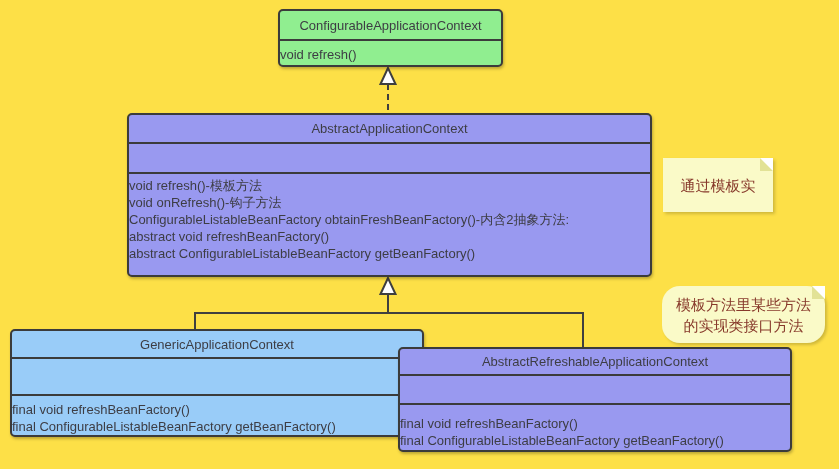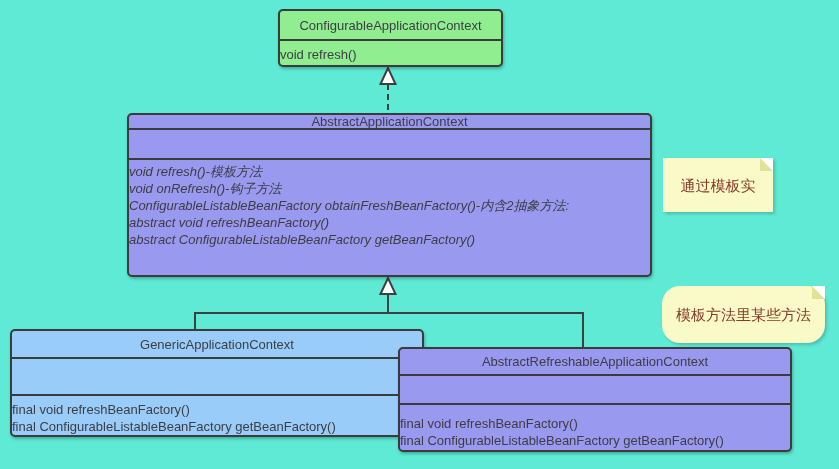"ConfigurableApplicationContext" .canvas { background: #5eead4 -> #fde047 }
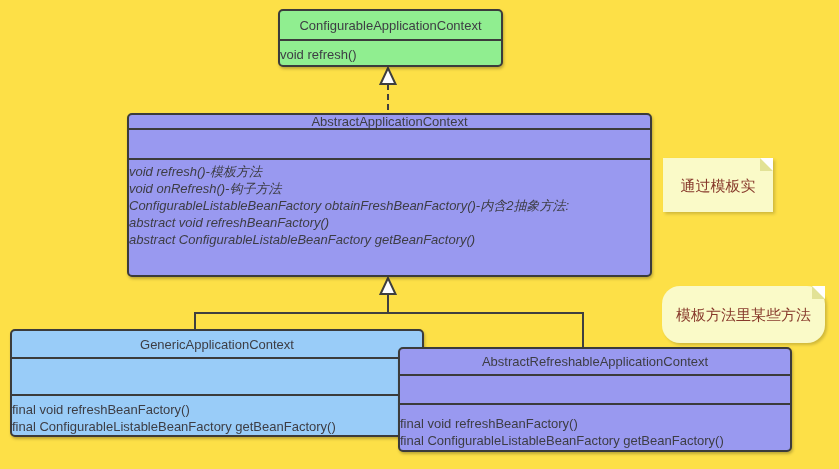"AbstractApplicationContext" #box-main .title { height: 15px -> 29px }
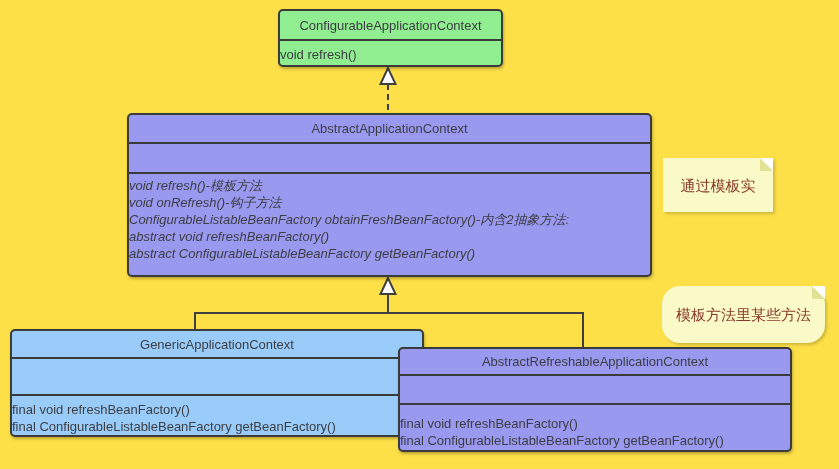"void refresh()-模板方法" #box-main .methods { font-style: italic -> none }
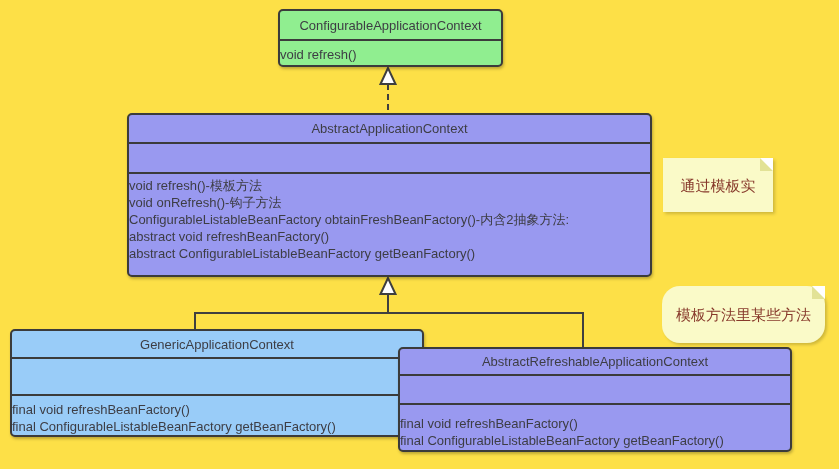"的实现类接口方法" div { html: none -> <div>的实现类接口方法</div> }
